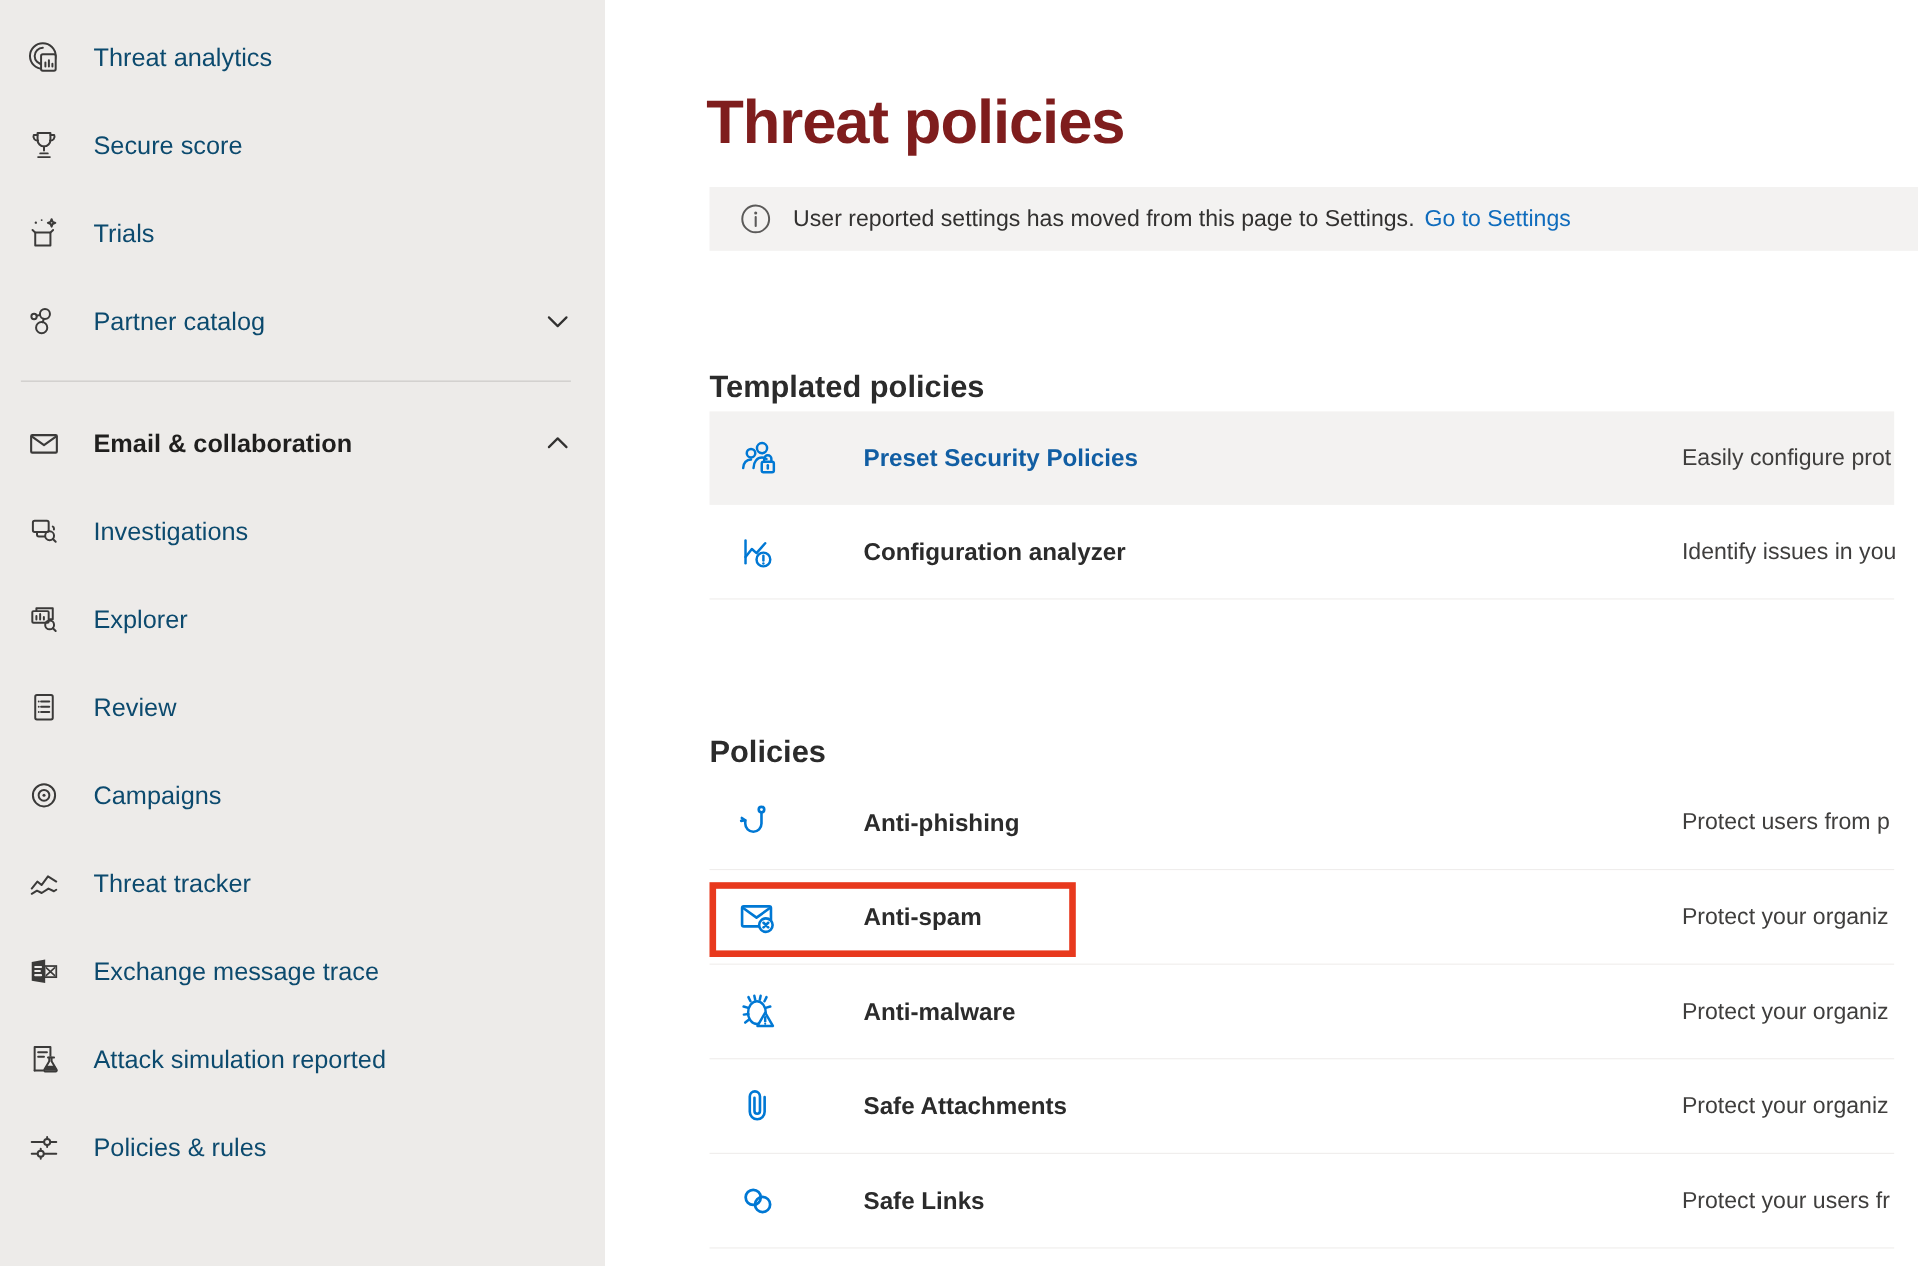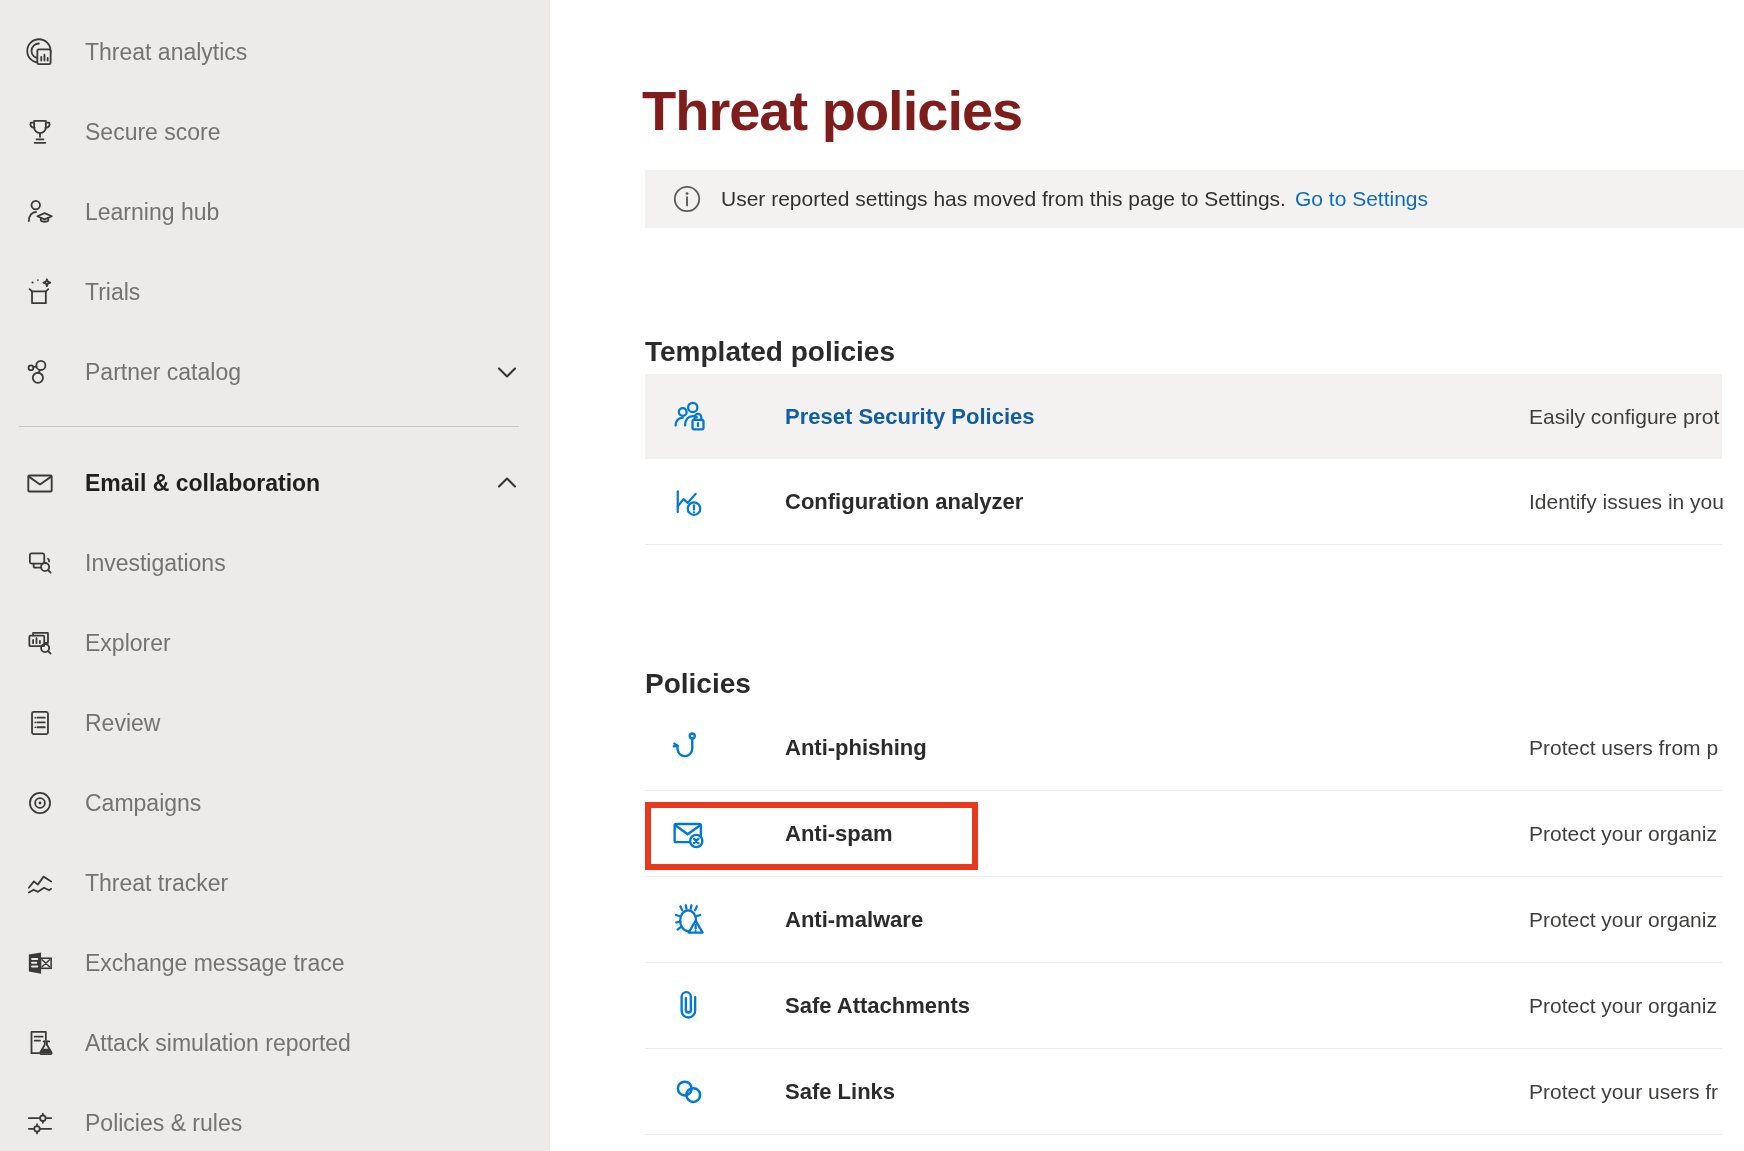"Threat analytics" .side-item .lbl { color: #737373 -> #0c4a6e }
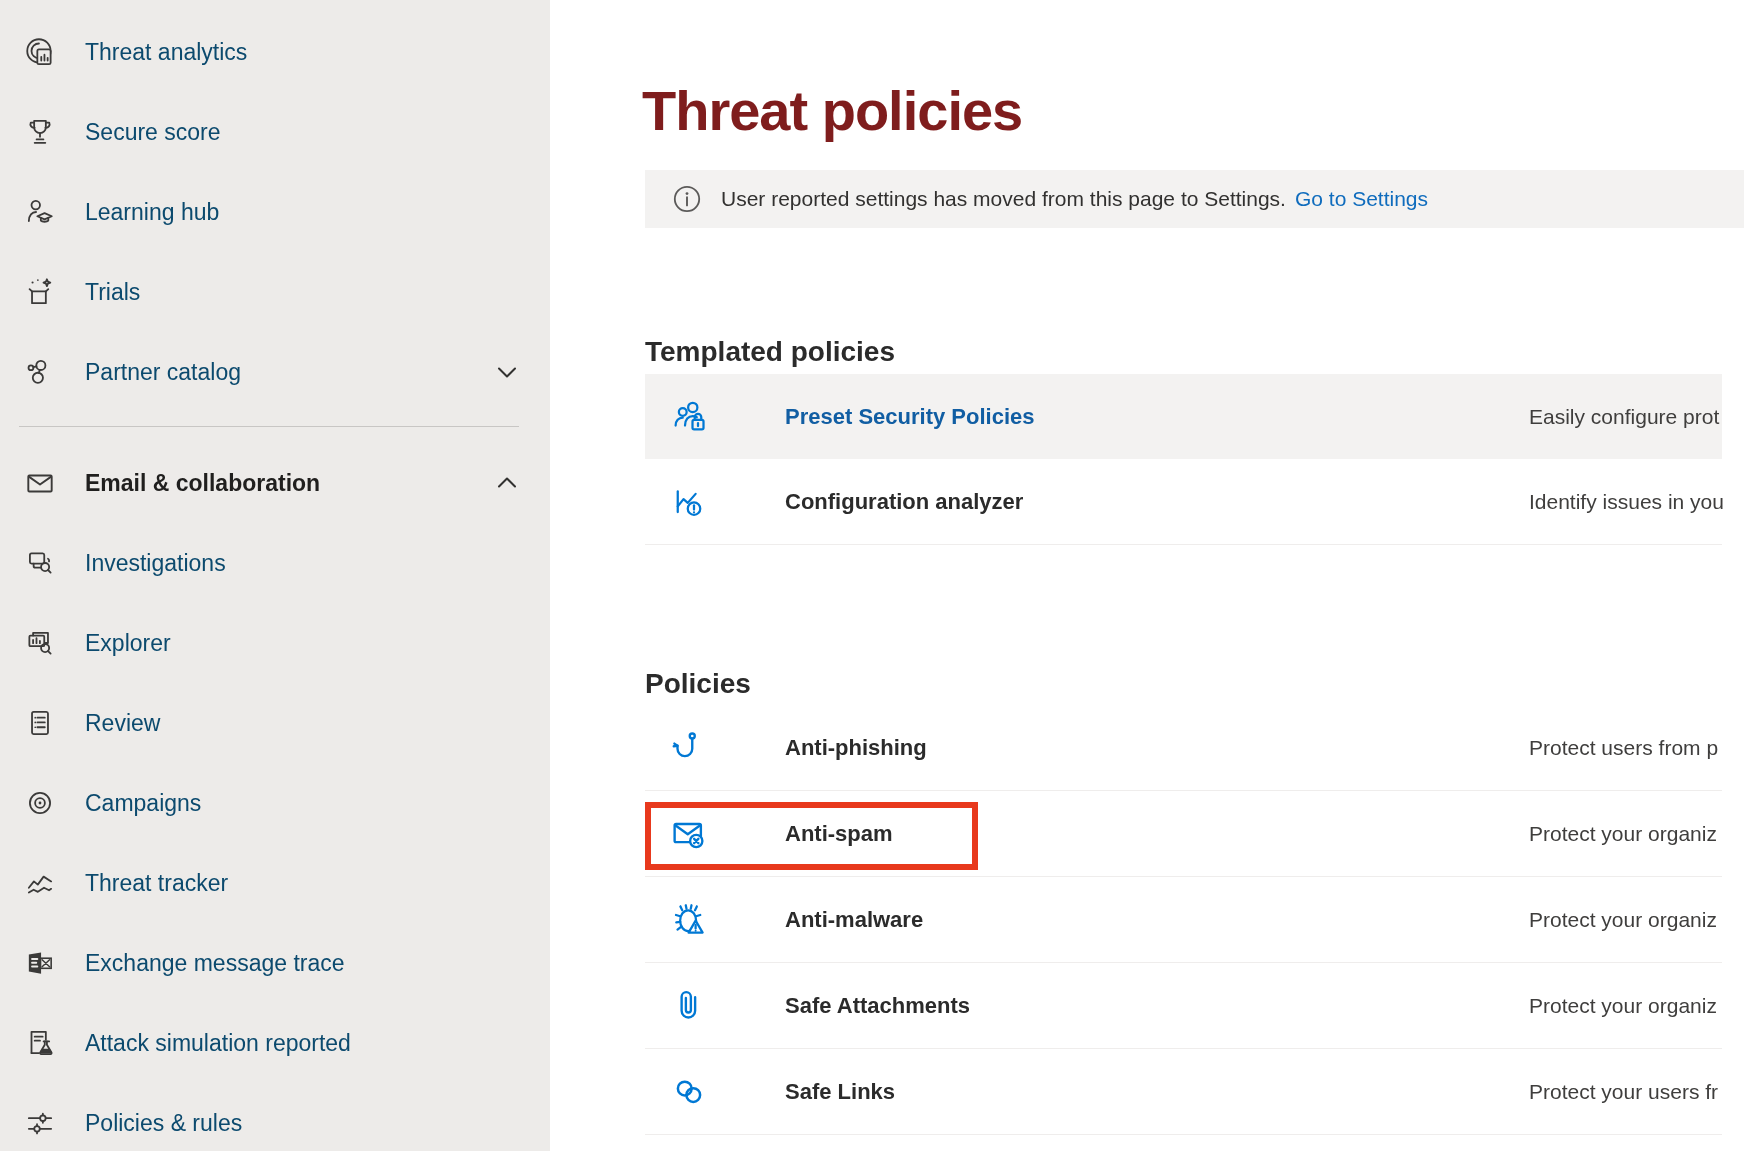"Learning hub" div.side-item { html: <div> <span> <svg> <circle></circle> <path></path> <path></path> <path></path> </svg> </span> <span>Learning hub</span> </div> -> none }
